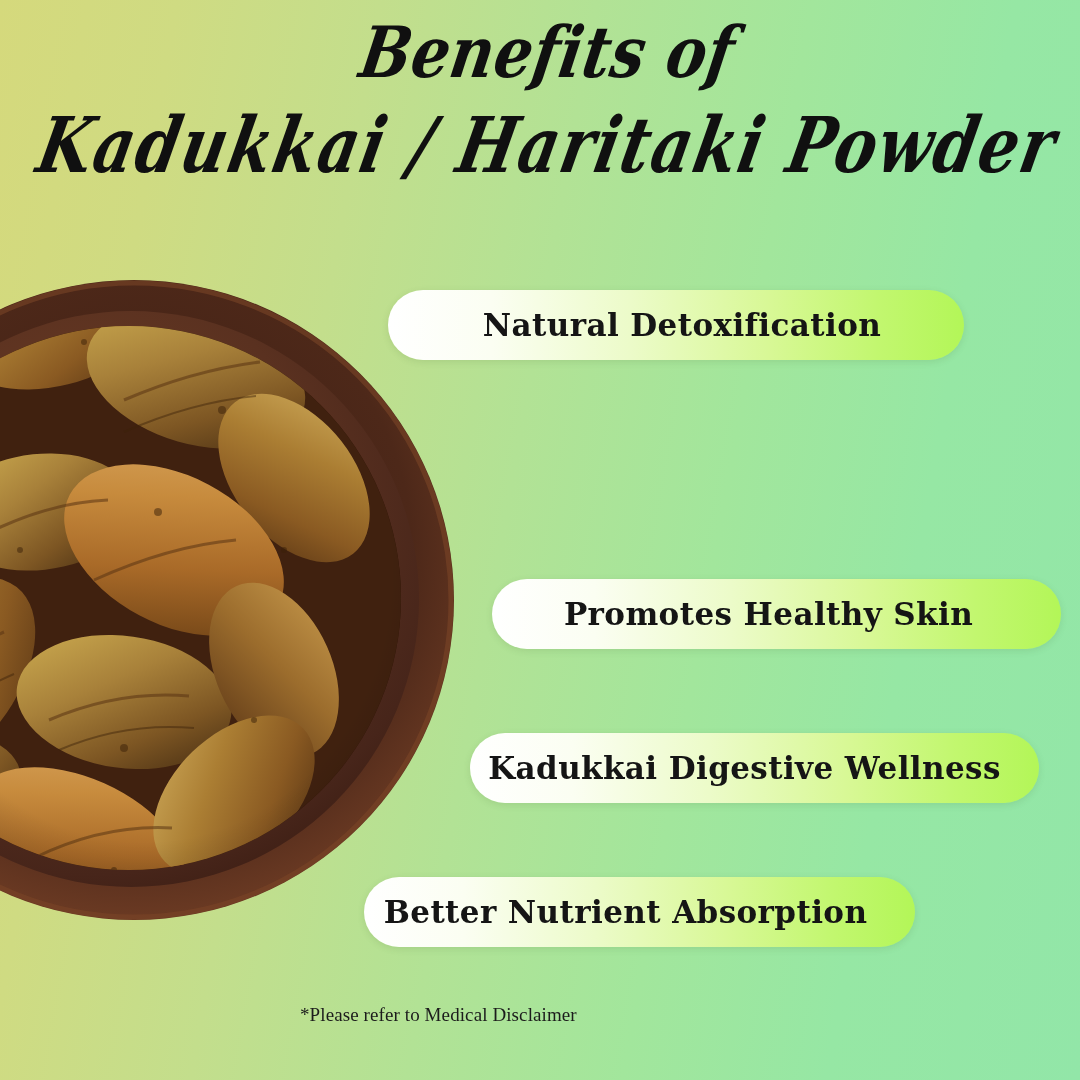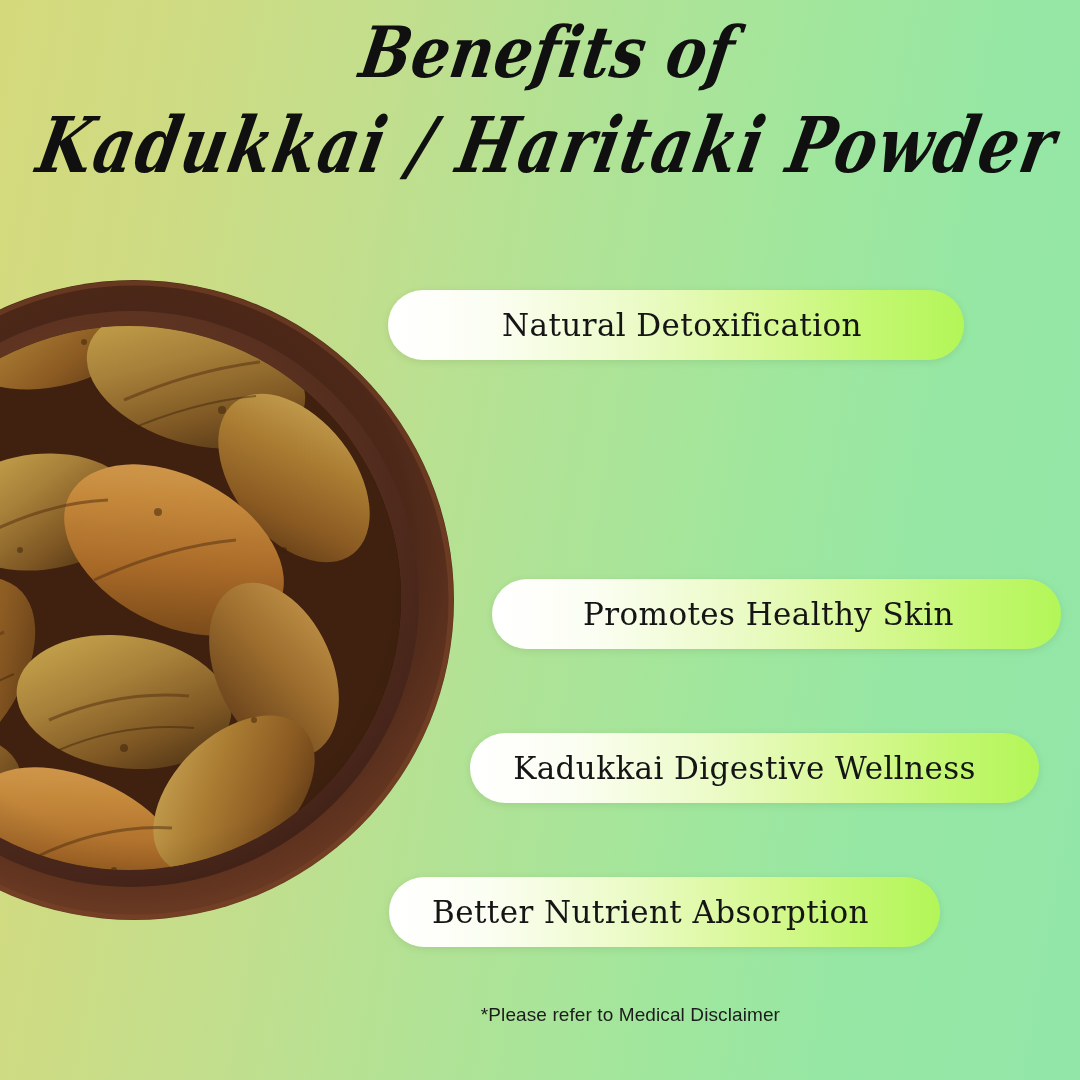"Natural Detoxification" .pill span { font-weight: 400 -> 700 }
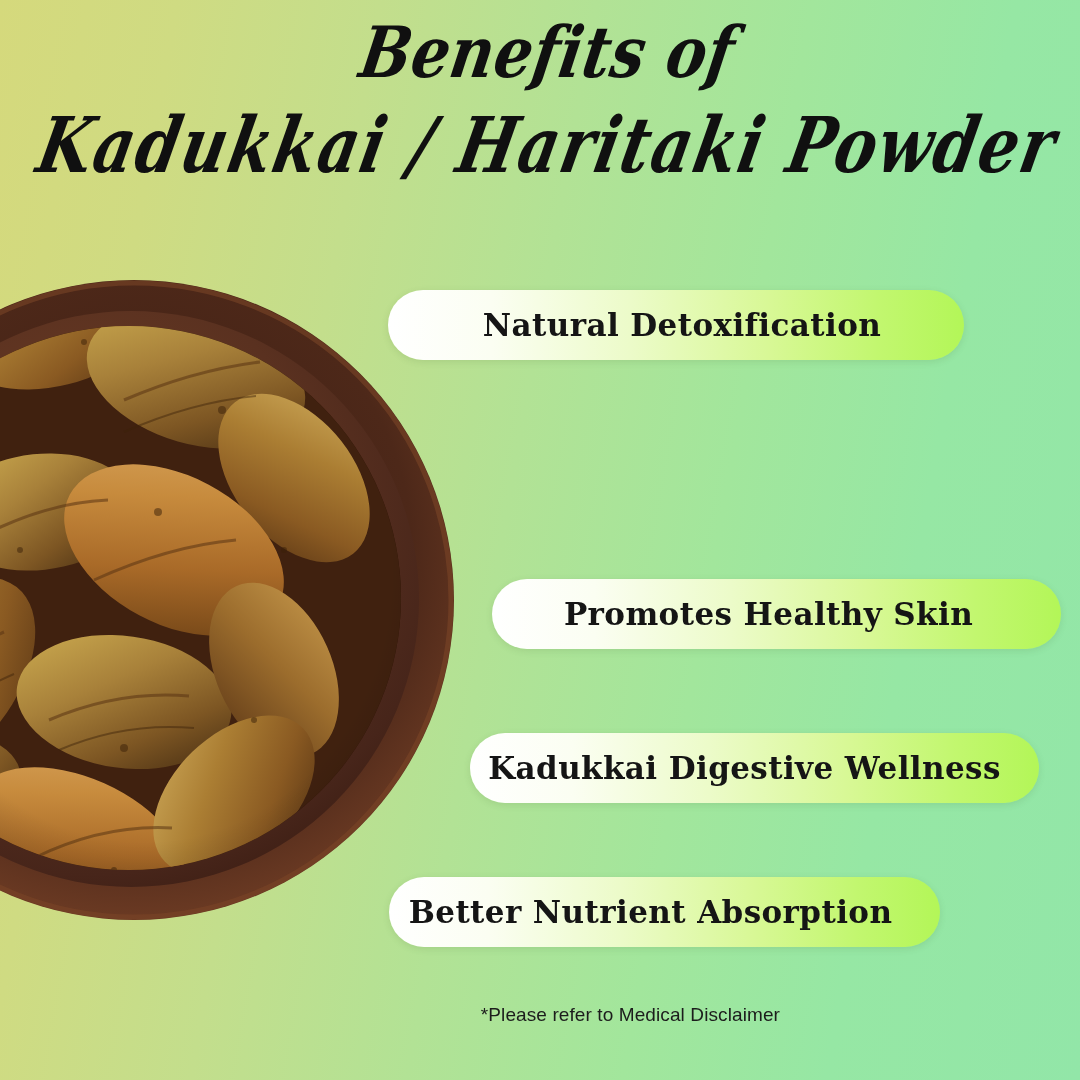"Better Nutrient Absorption" .pill-5 { left: 389px -> 364px }
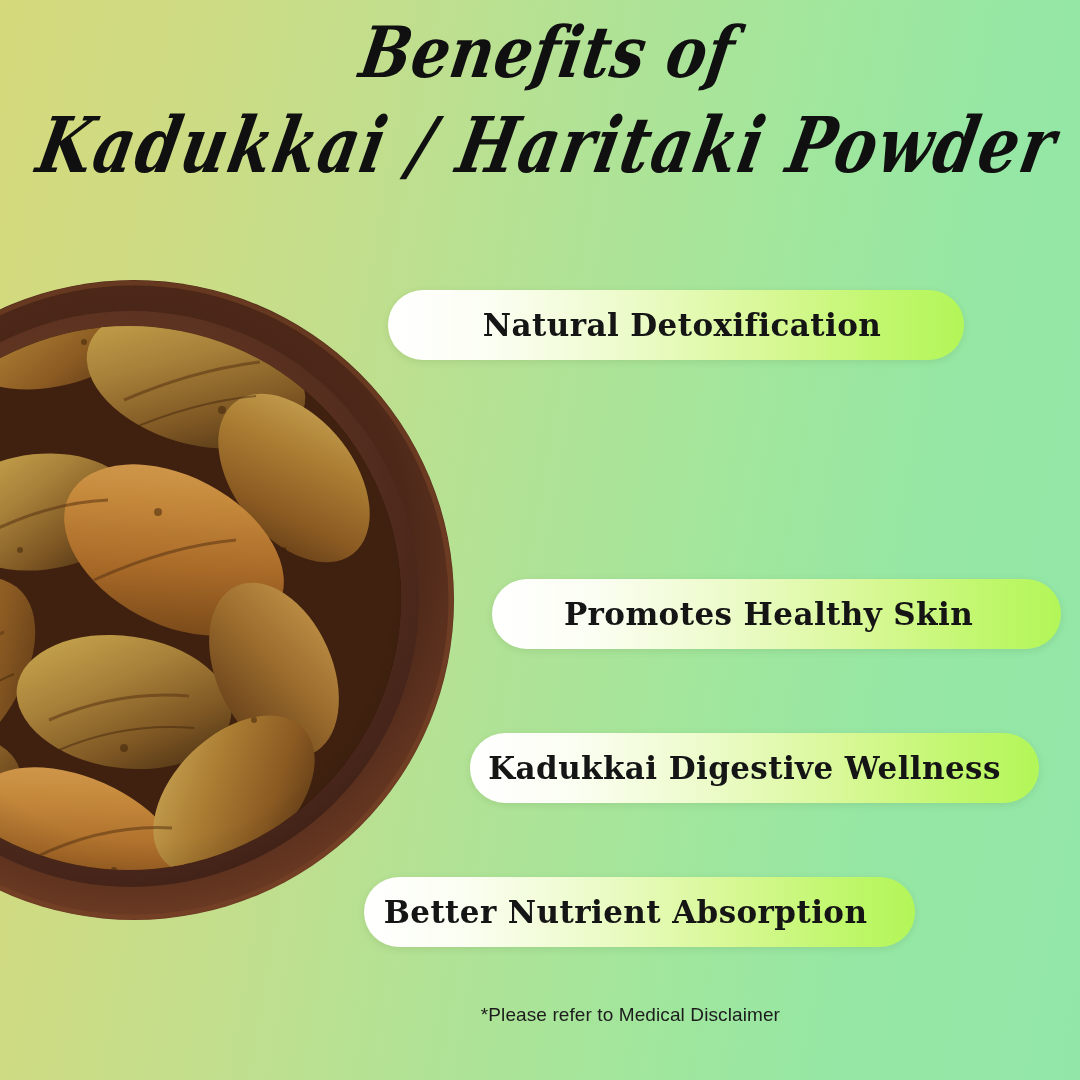"*Please refer to Medical Disclaimer" .footnote { font-family: Liberation Sans, sans-serif -> Liberation Serif, serif; text-align: right -> left }
